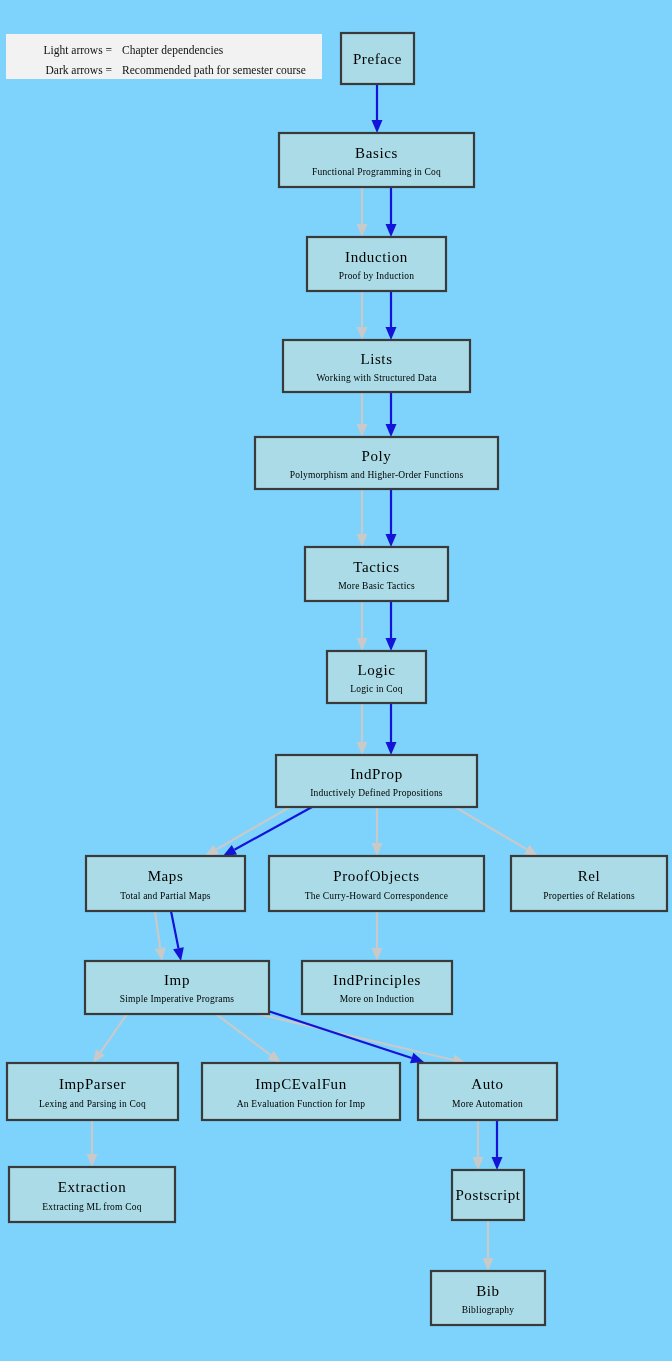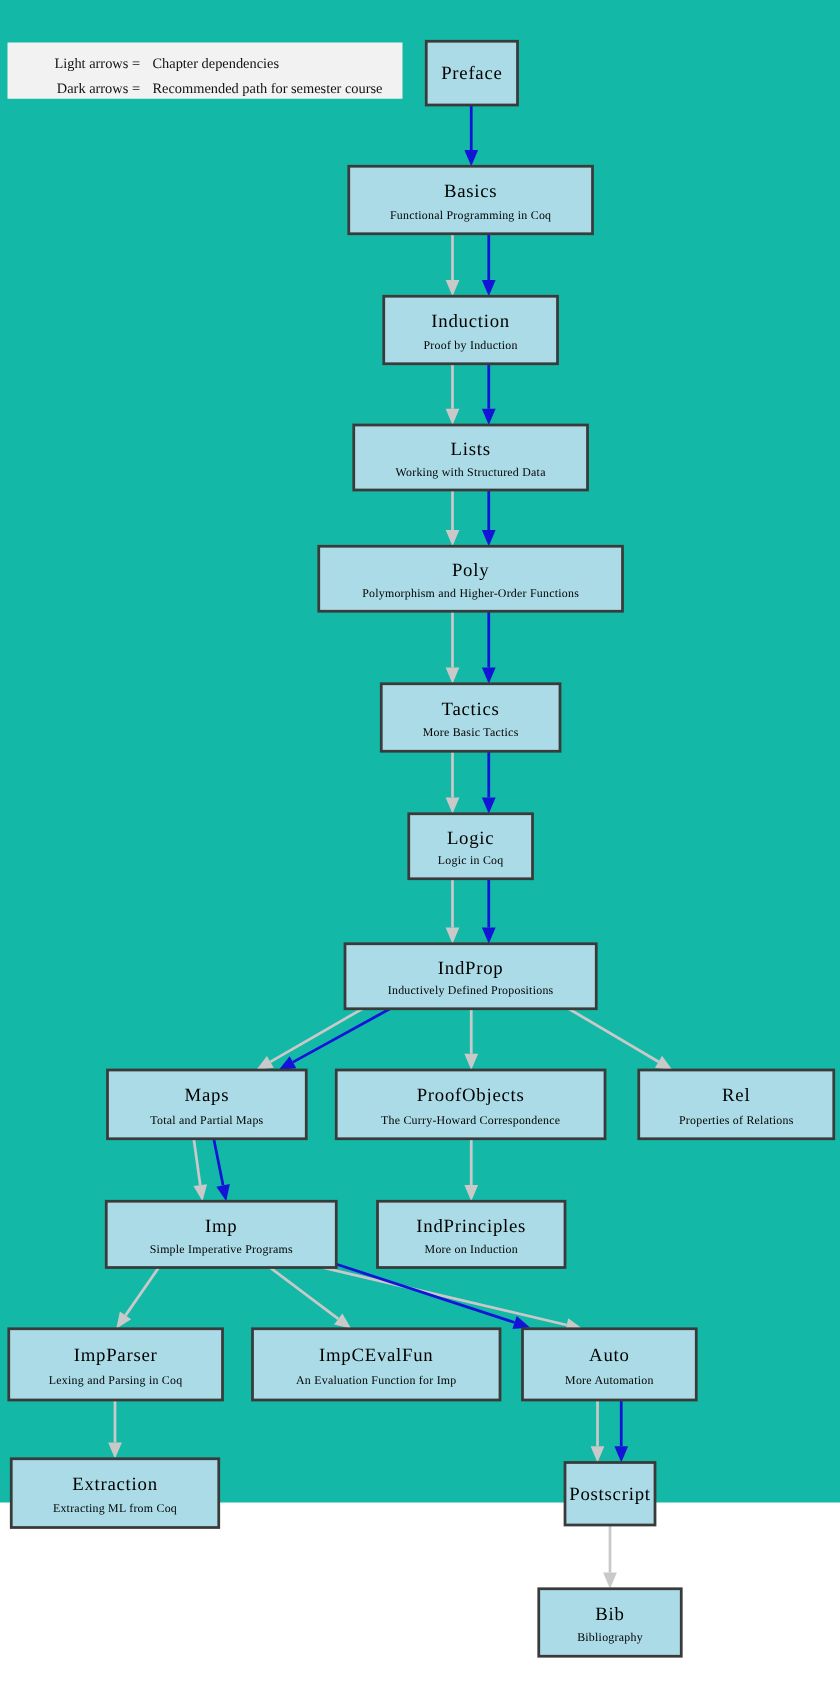"Light arrows =" #diagram-root { background: #14b8a6 -> #7dd3fc; height: 1202px -> 1361px }
